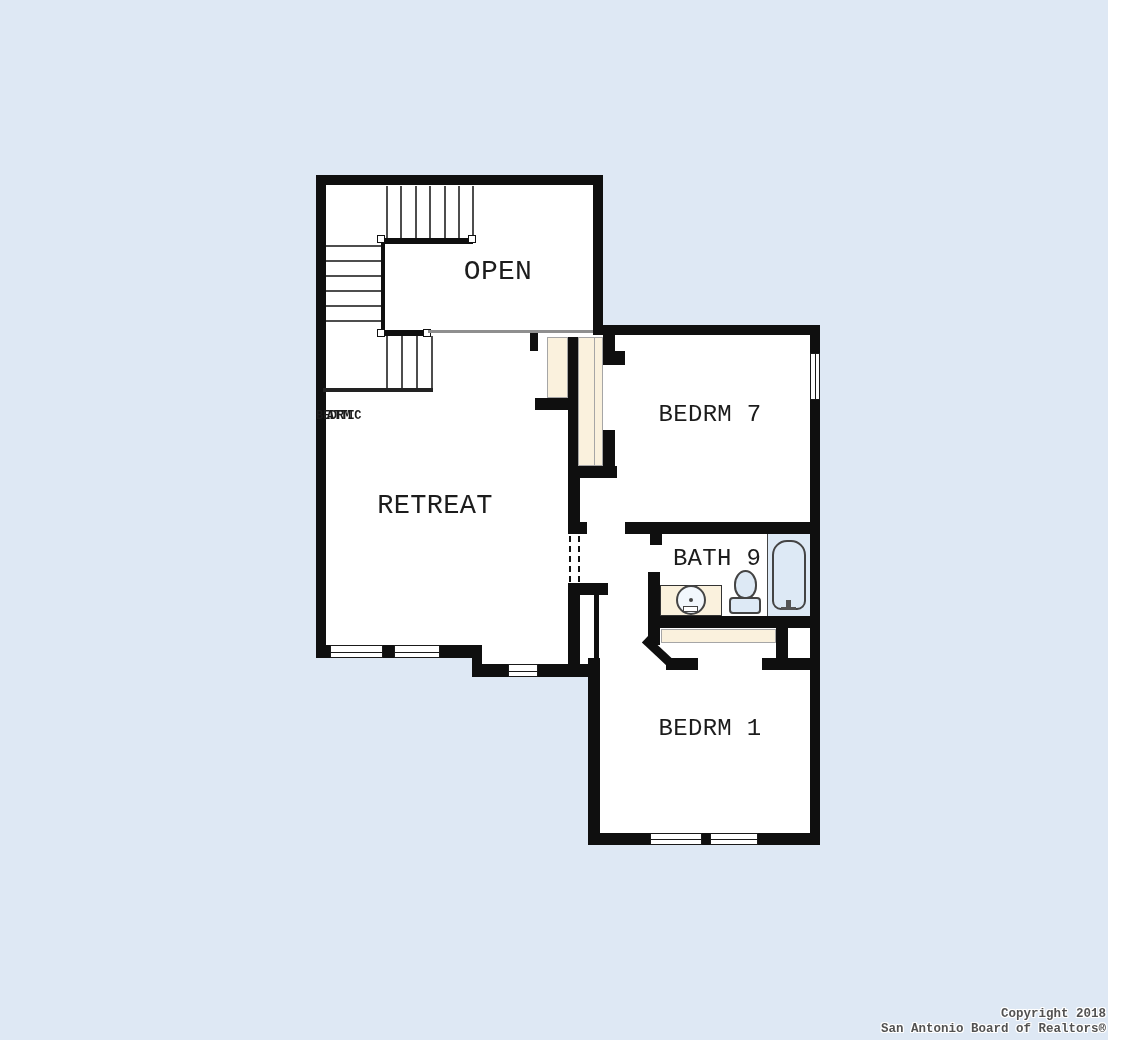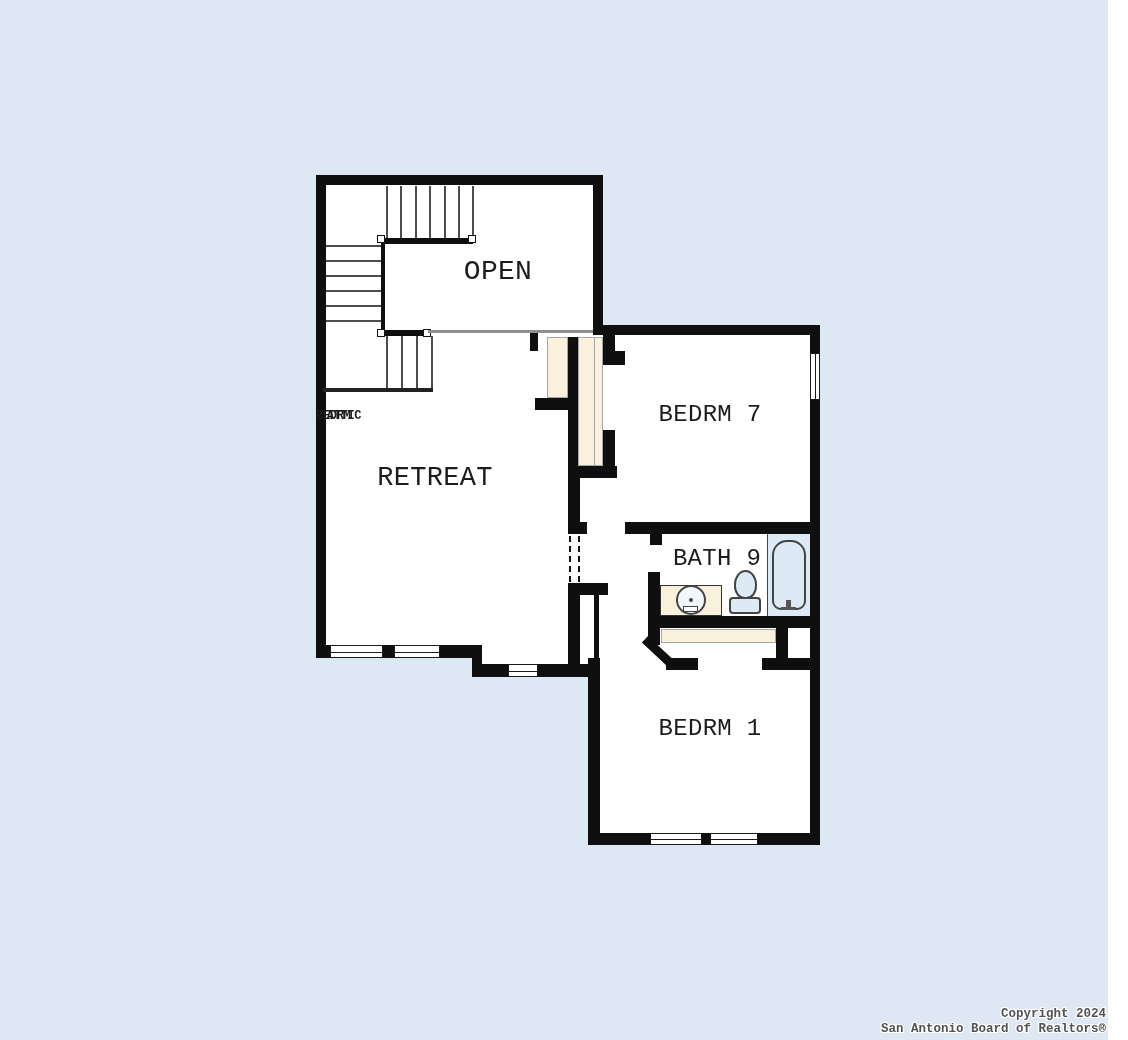"RETREAT" div.room-label { top: 478px -> 506px }
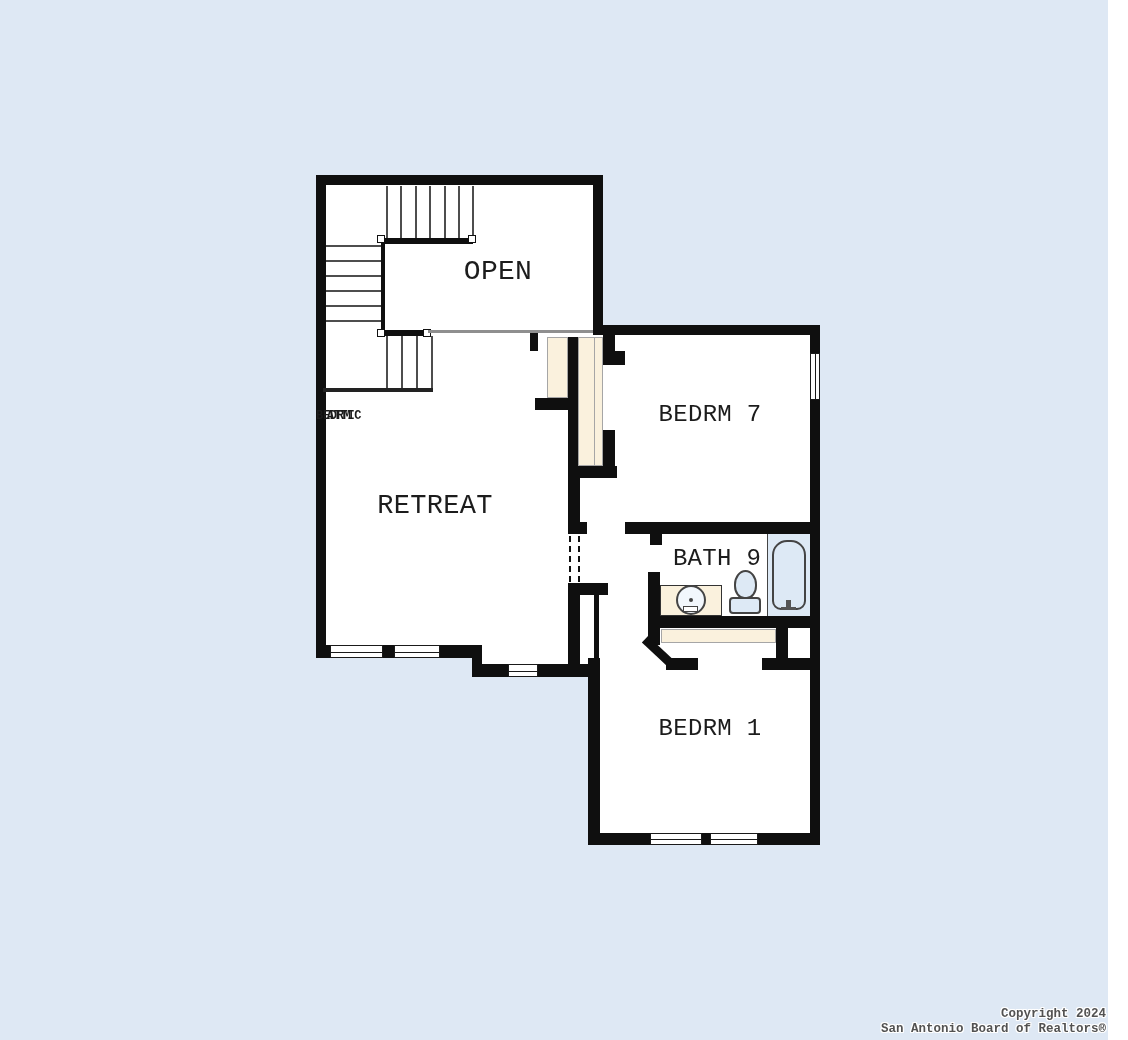"Copyright 2024" div { text: 2024 -> 2018 }
